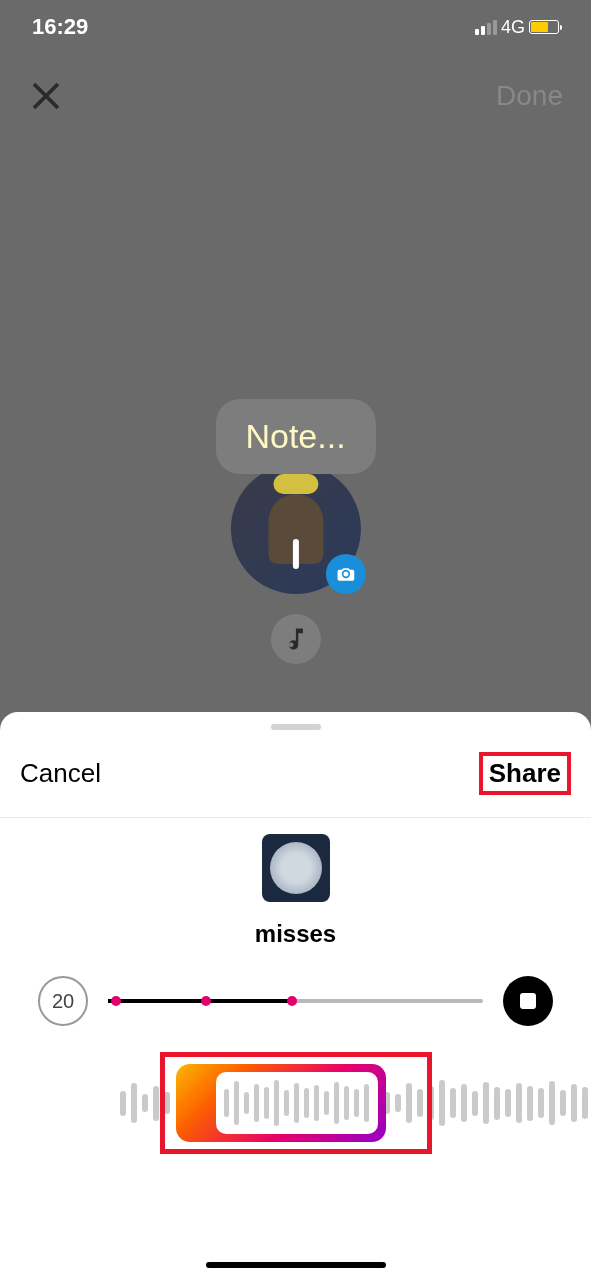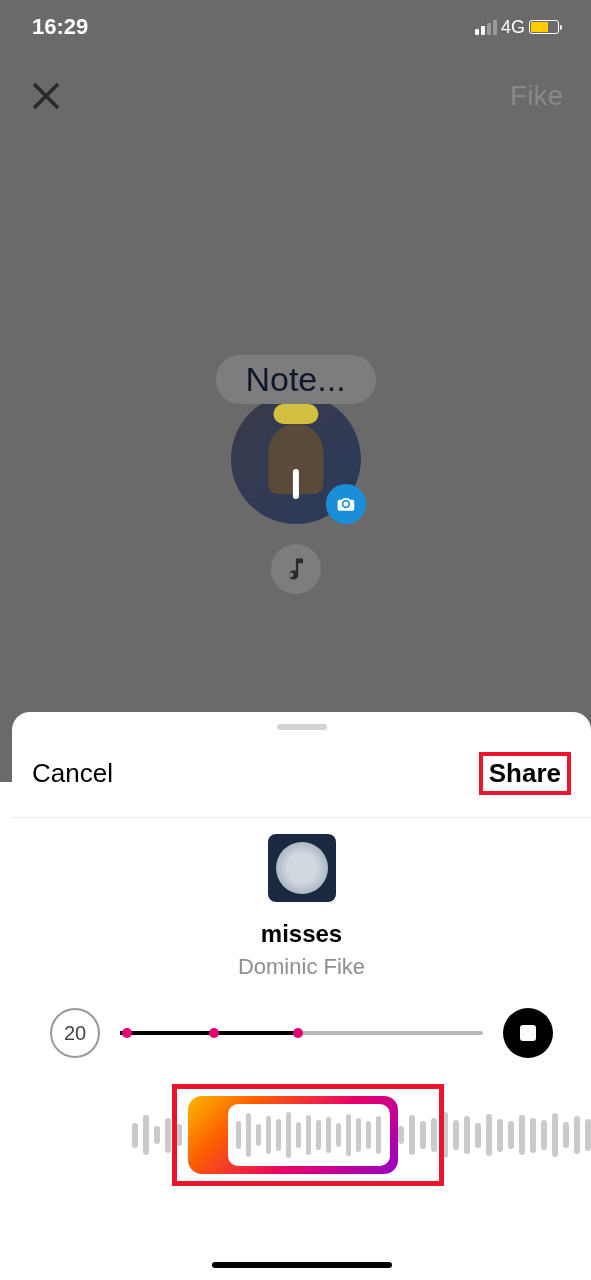"Fike" div.share-btn { text: Fike -> Done }
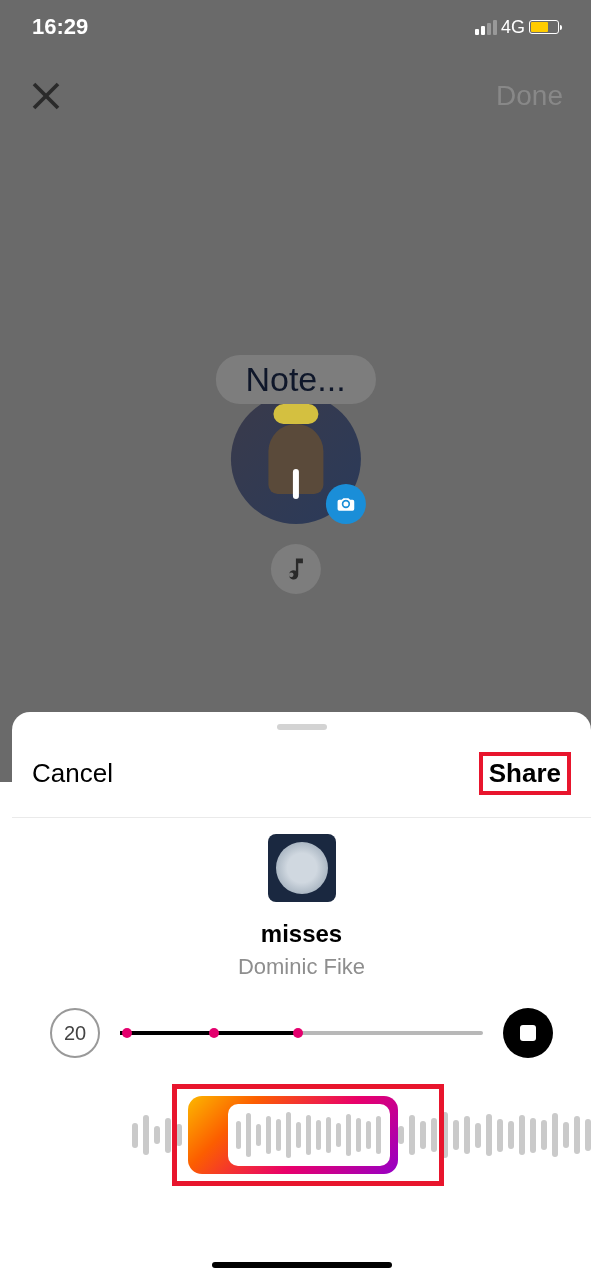"Note..." .note-bubble { color: #0f172a -> #fef9c3; margin-top: none -> 44px; padding: 5px 30px -> 18px 30px }
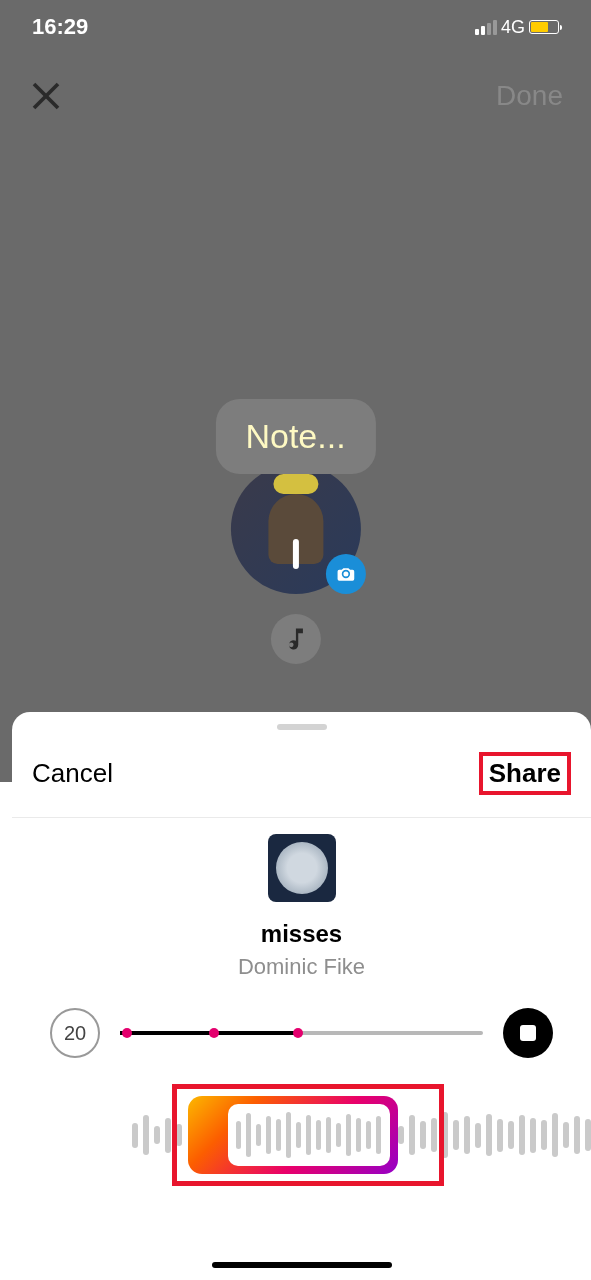"Cancel" .sheet { left: 12px -> 0 }
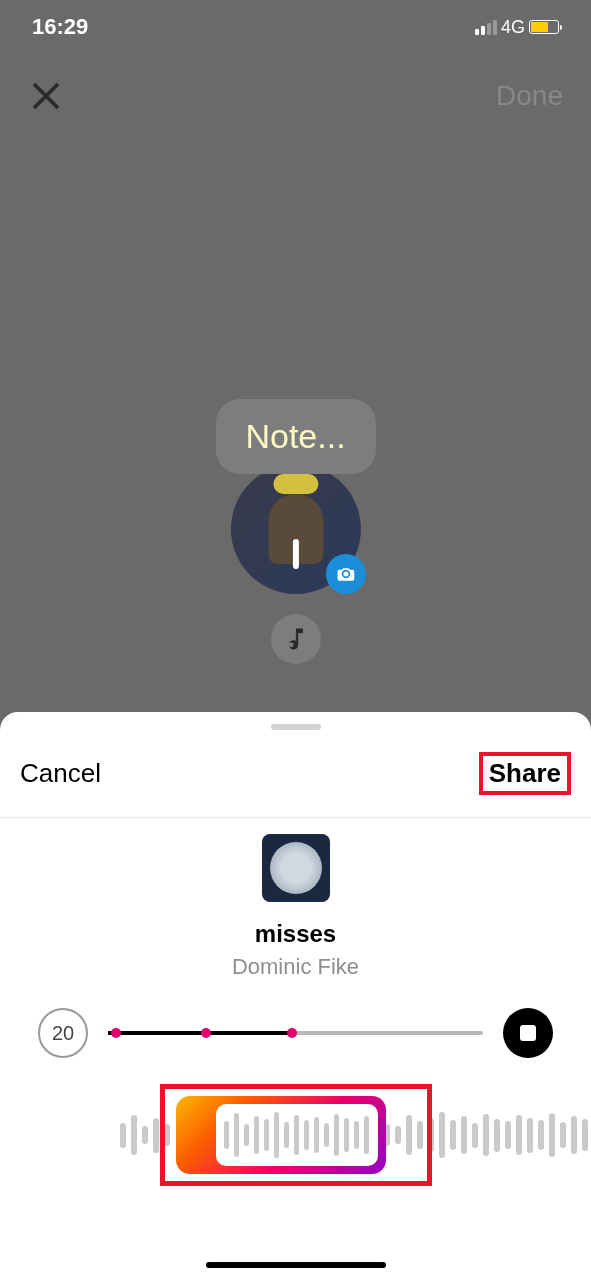"Dominic Fike" div.song-artist { html: <div>Dominic Fike</div> -> none }
